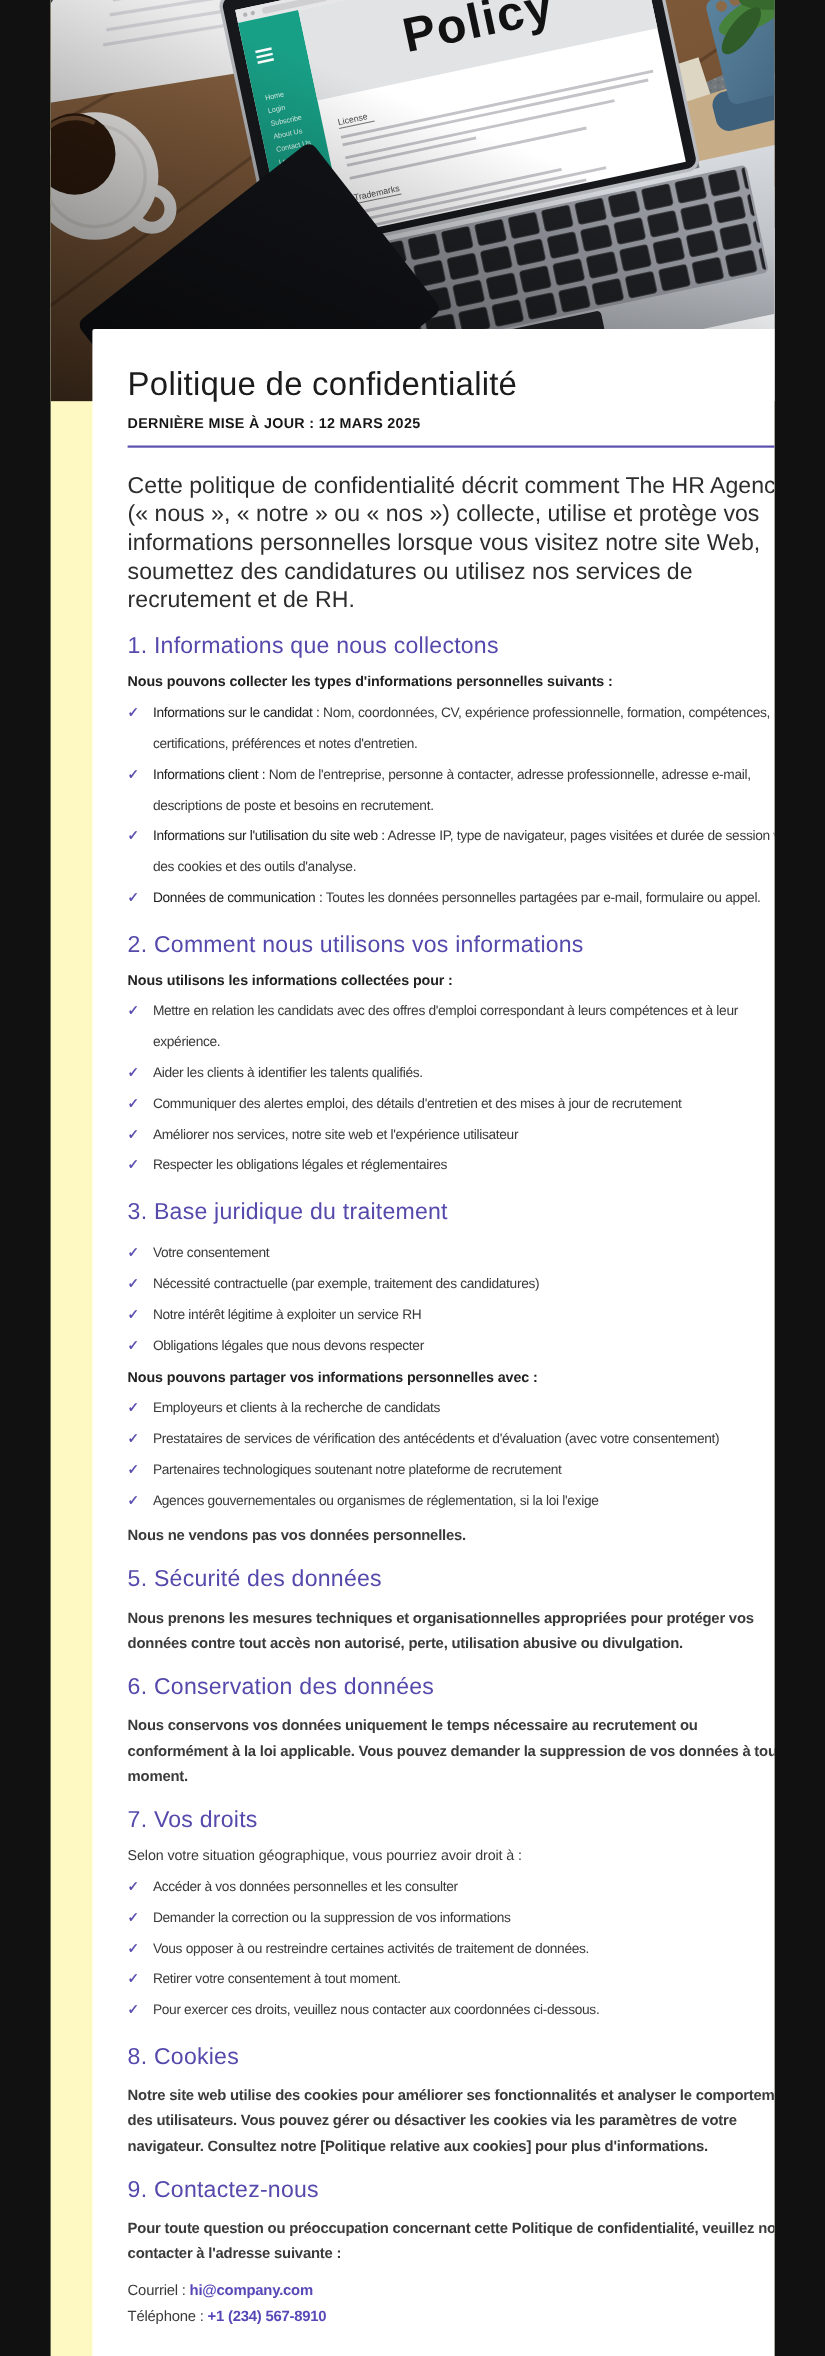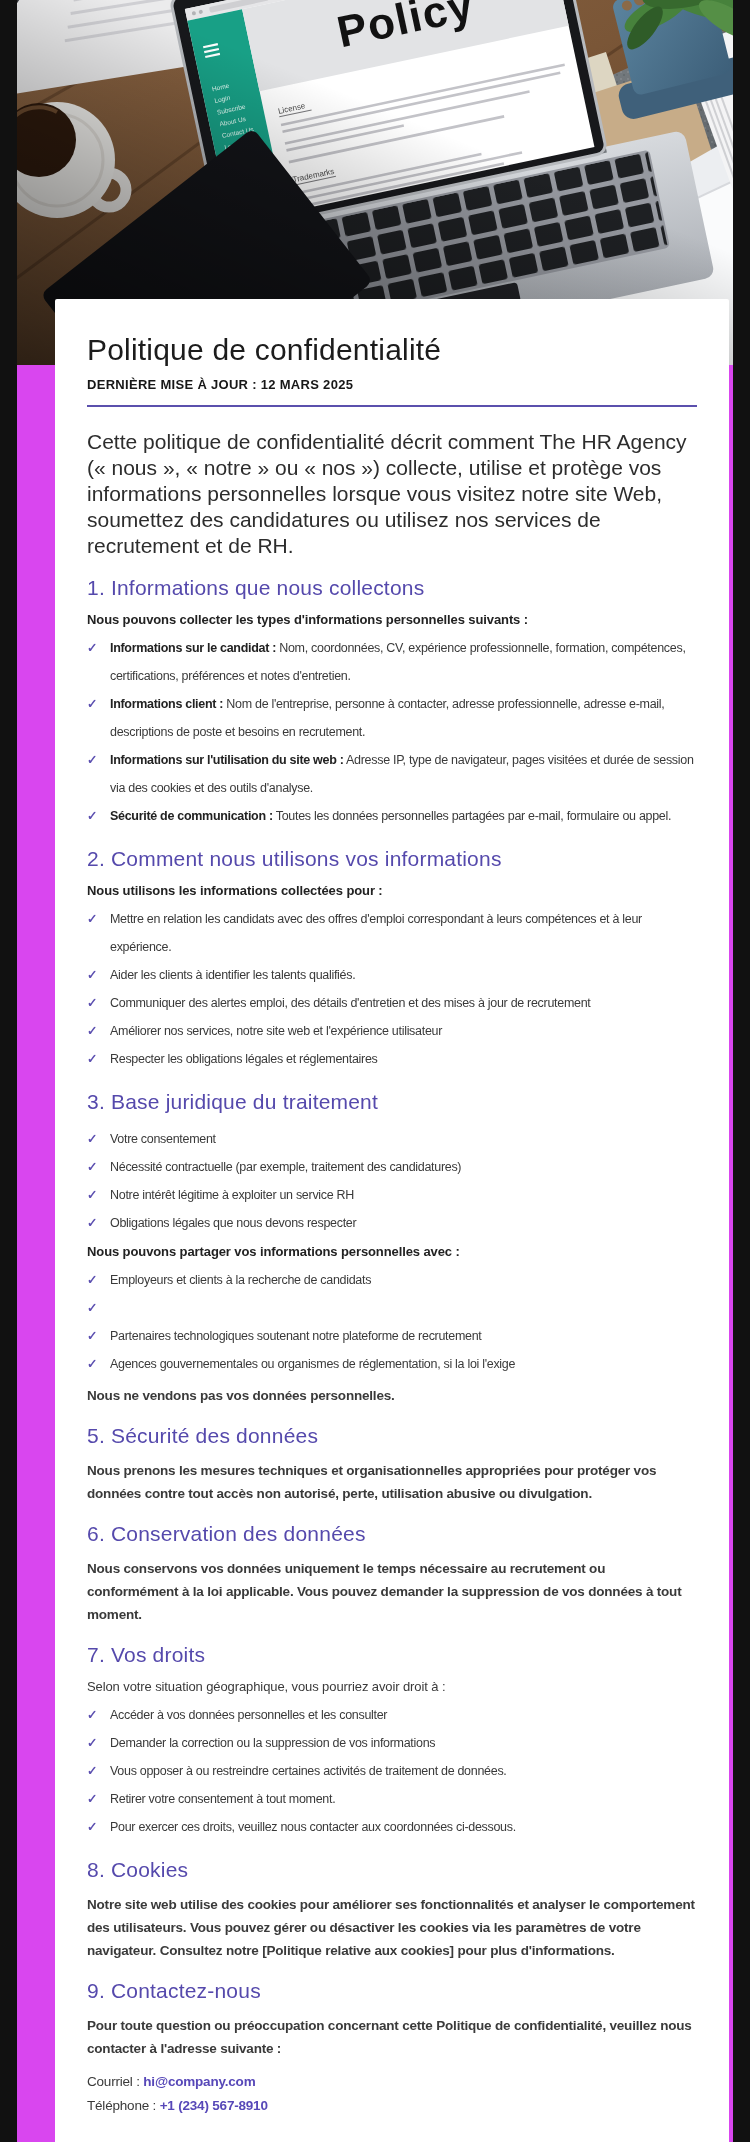"Politique de confidentialité" .stage { background: #d946ef -> #fef9c3; width: 716px -> 658px }
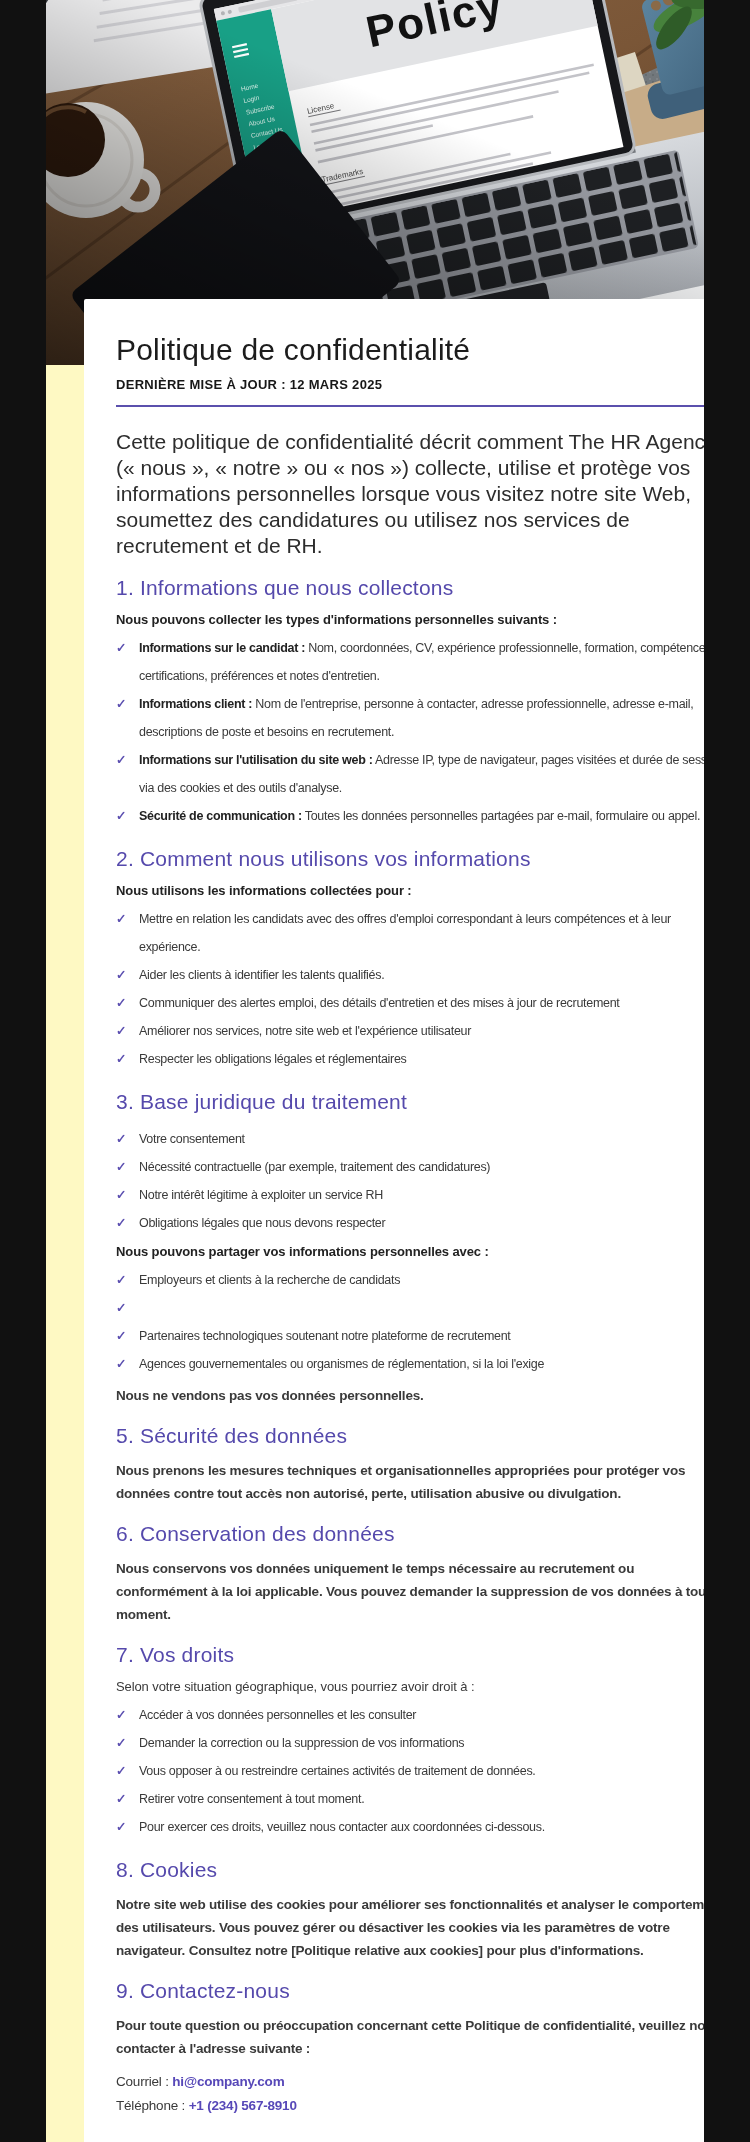"Informations sur le candidat :" ul.bullets strong { font-weight: 700 -> 400 }
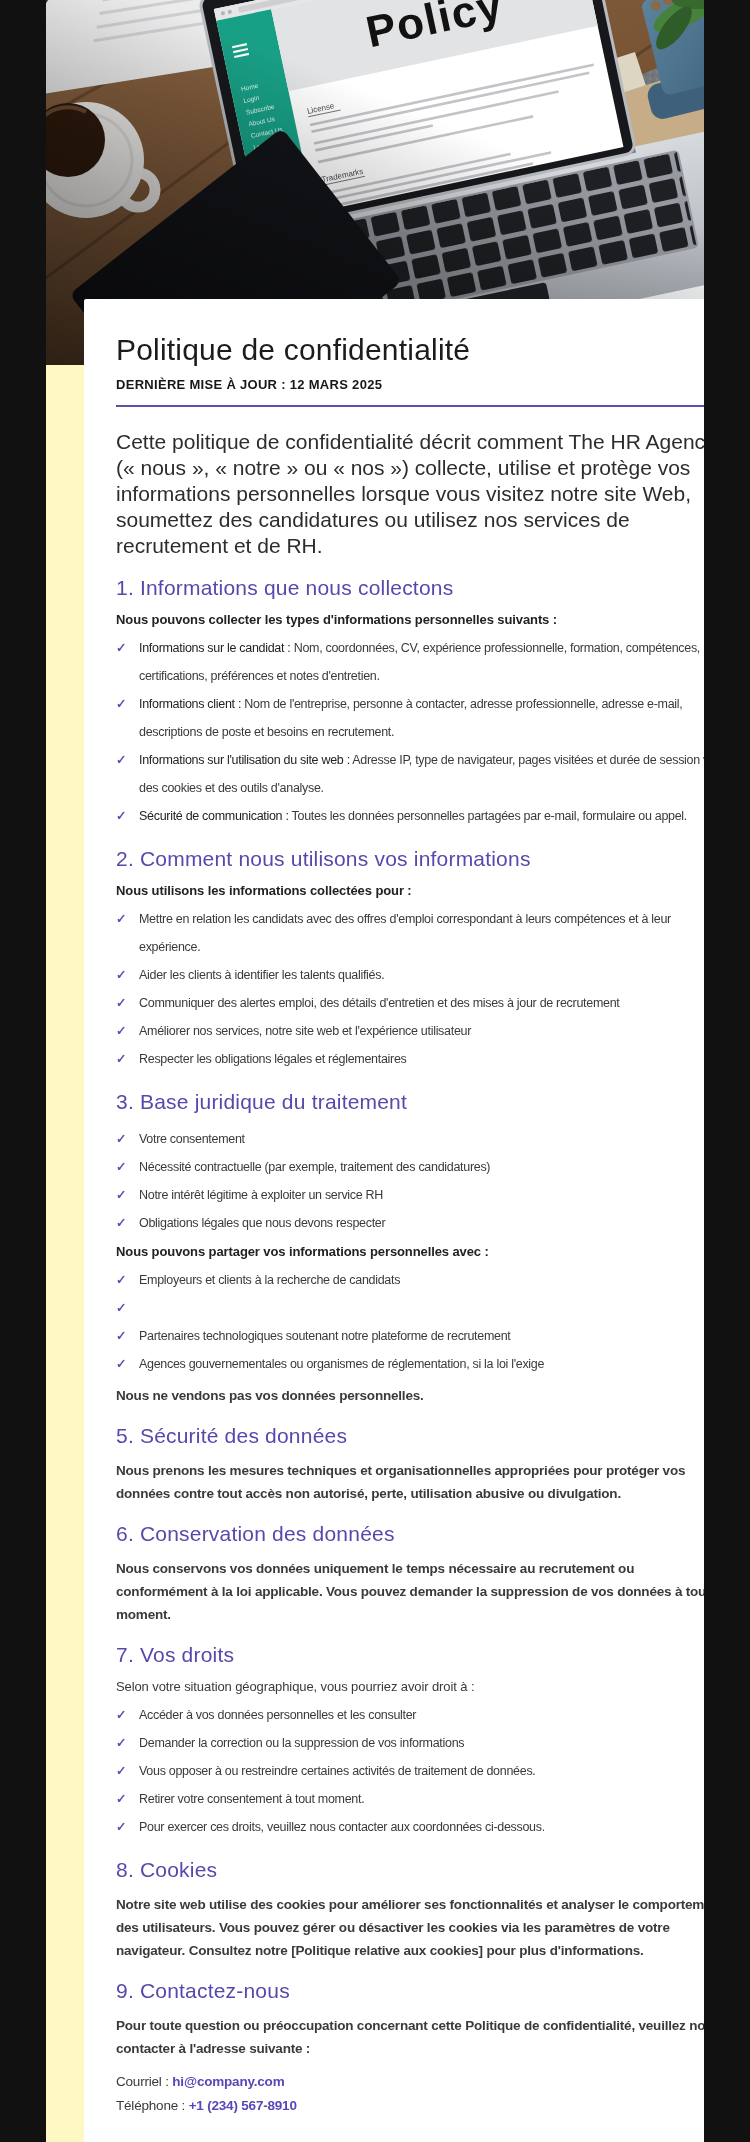"Sécurité de communication :" strong { text: Sécurité -> Données }
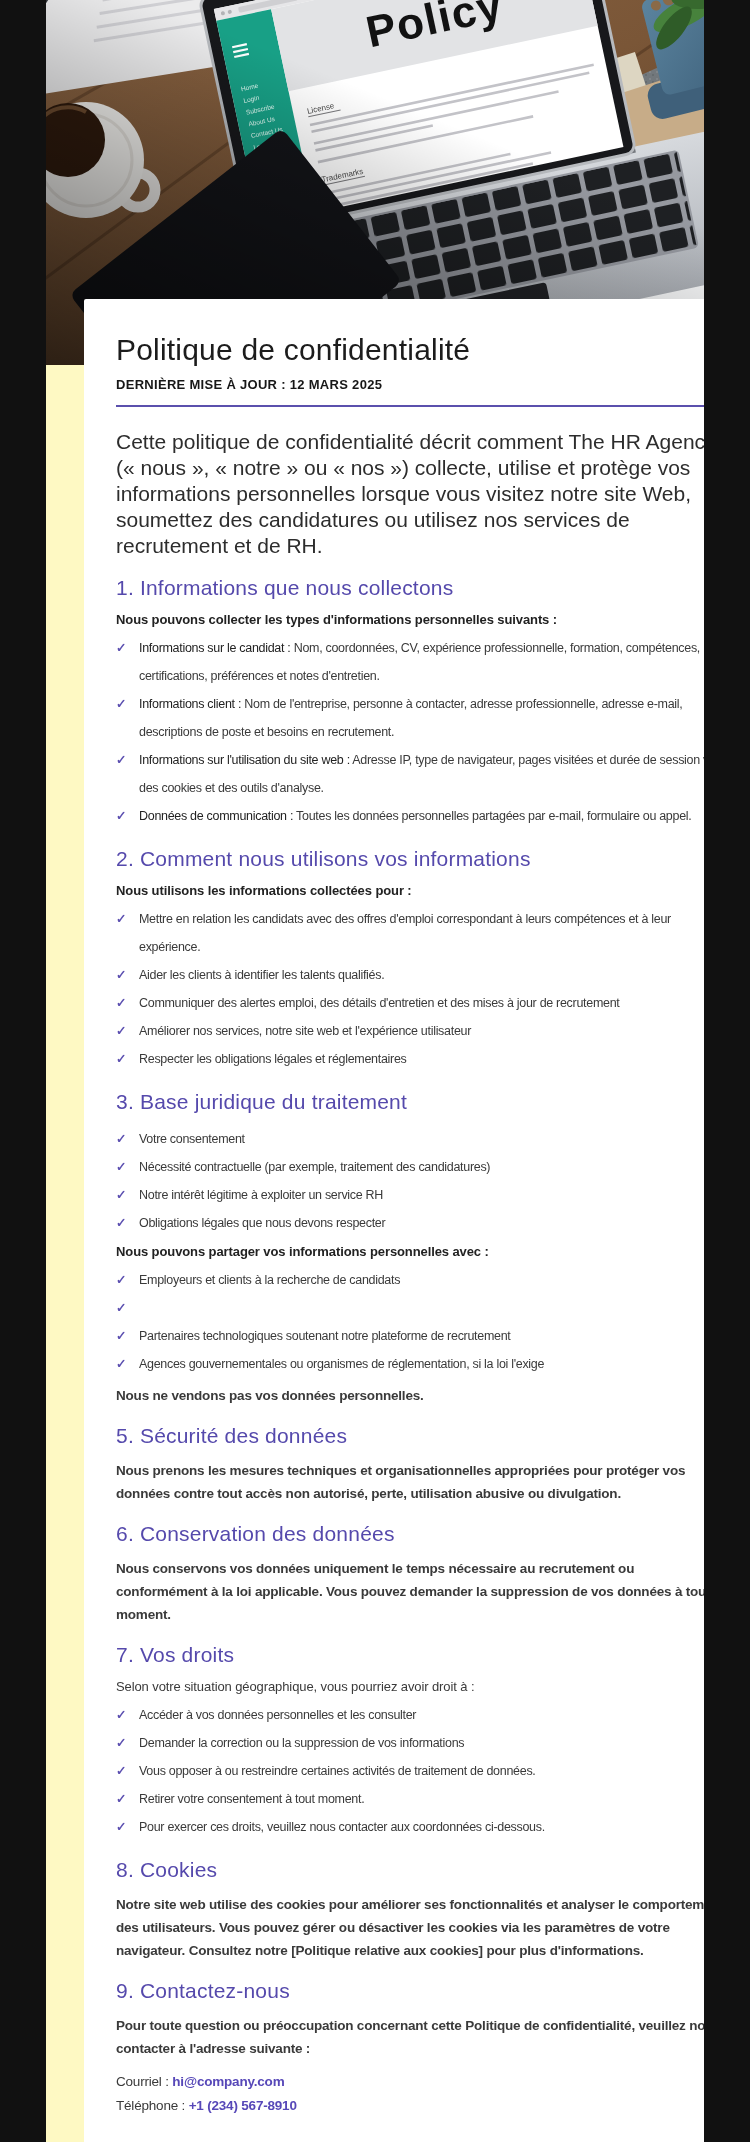"Prestataires de services de vérification" span { html: none -> <span><span>Prestataires de services de vérification des antécédents et d'évaluation (avec votre consentement)</span></span> }
